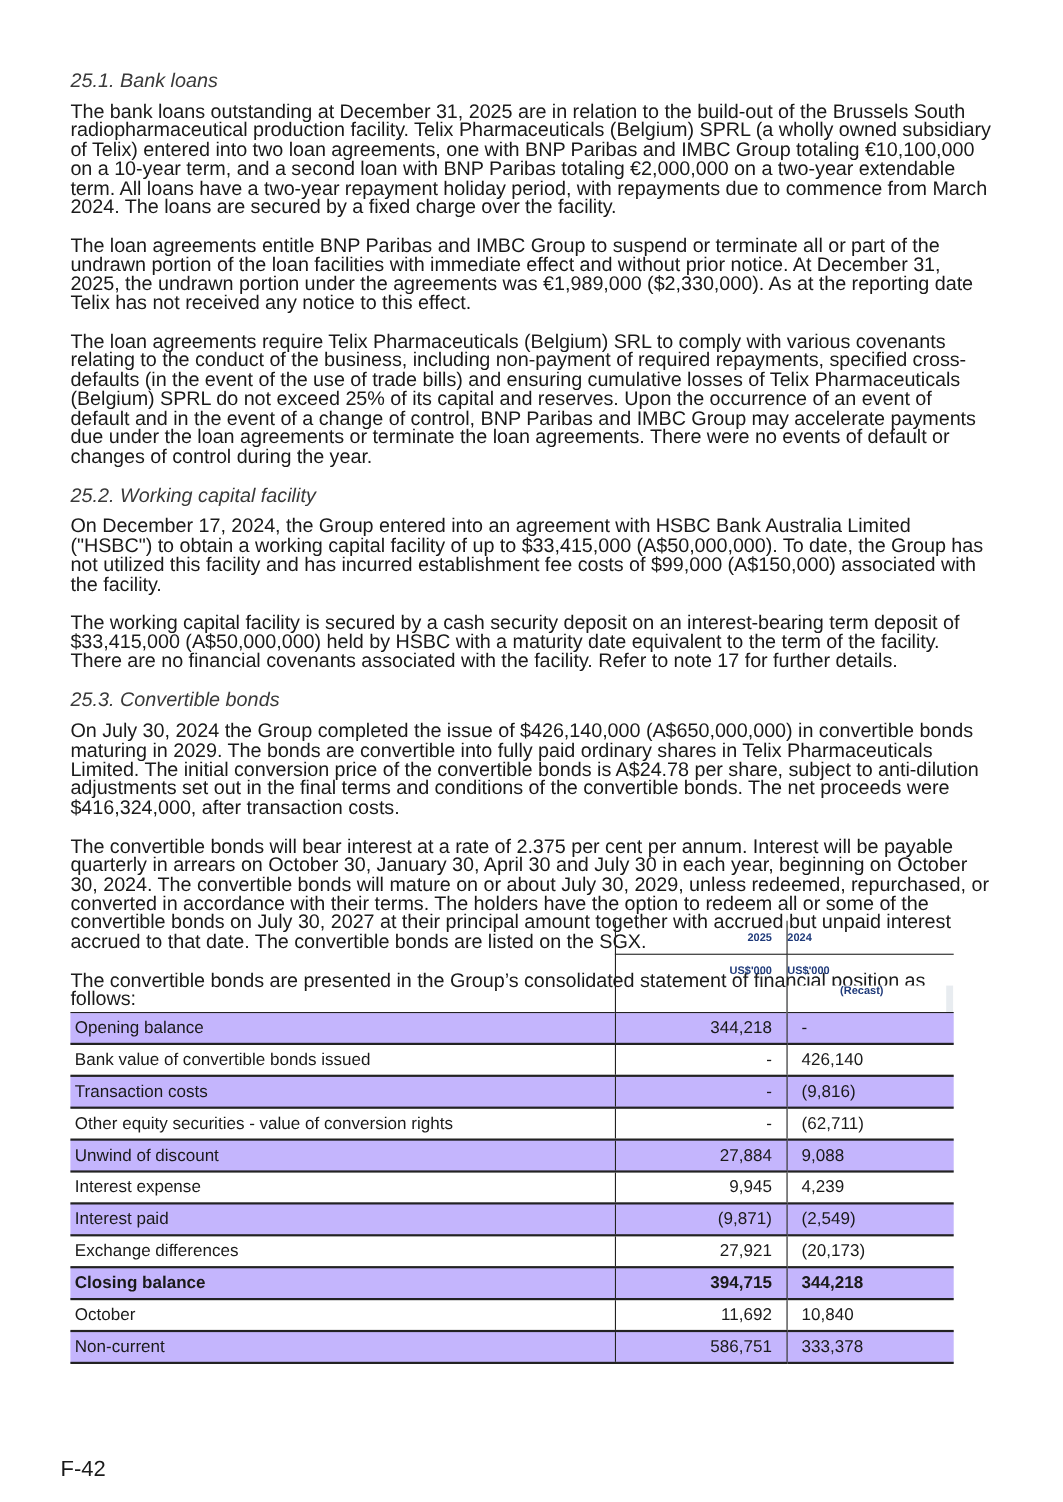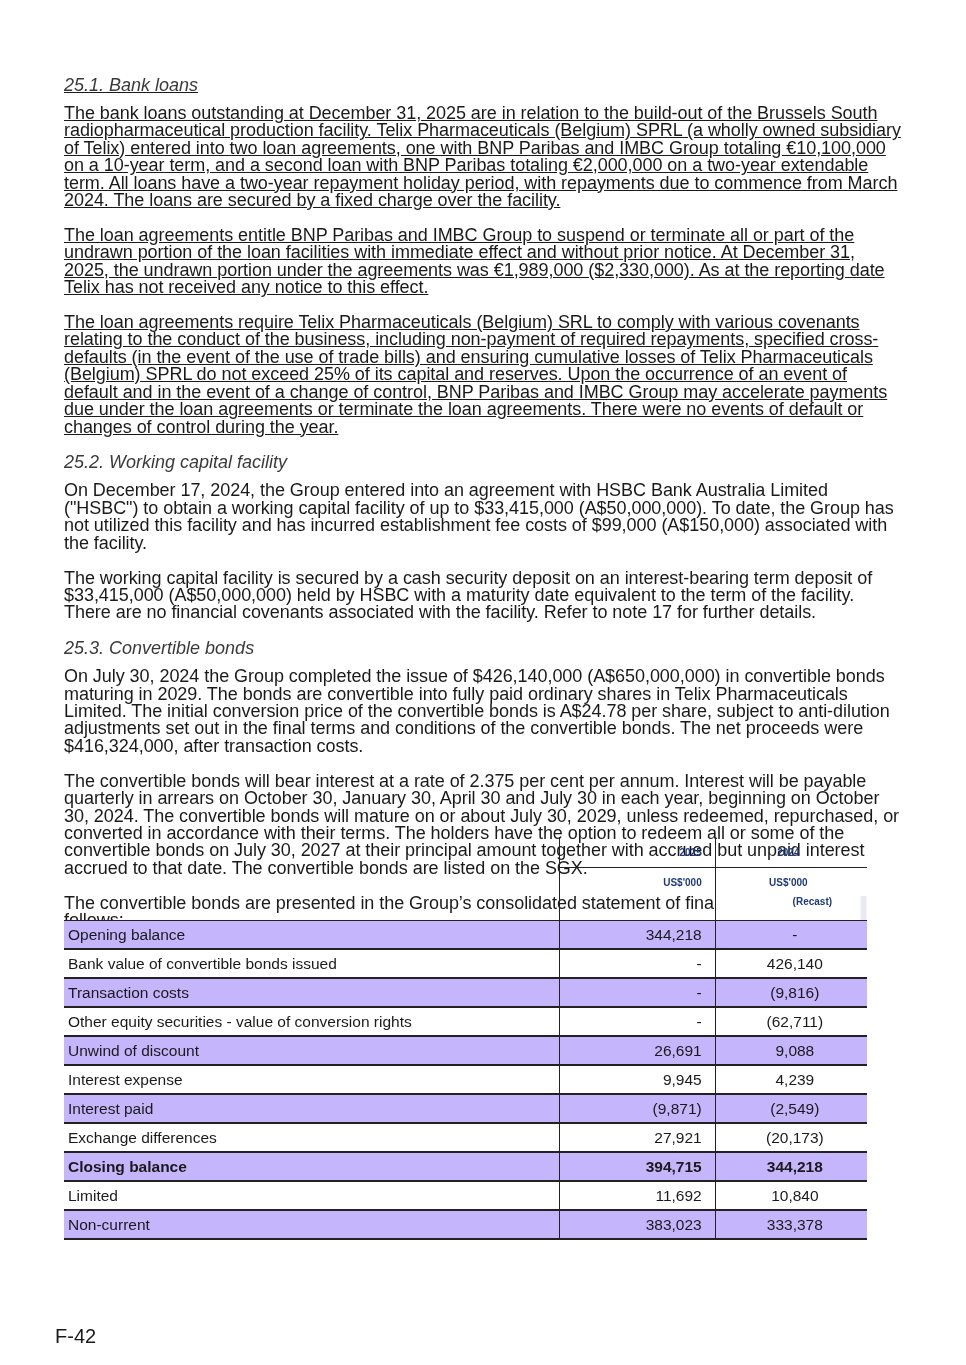"25.1. Bank loans" .sec { margin-top: 16px -> 4px; text-decoration: underline -> none }
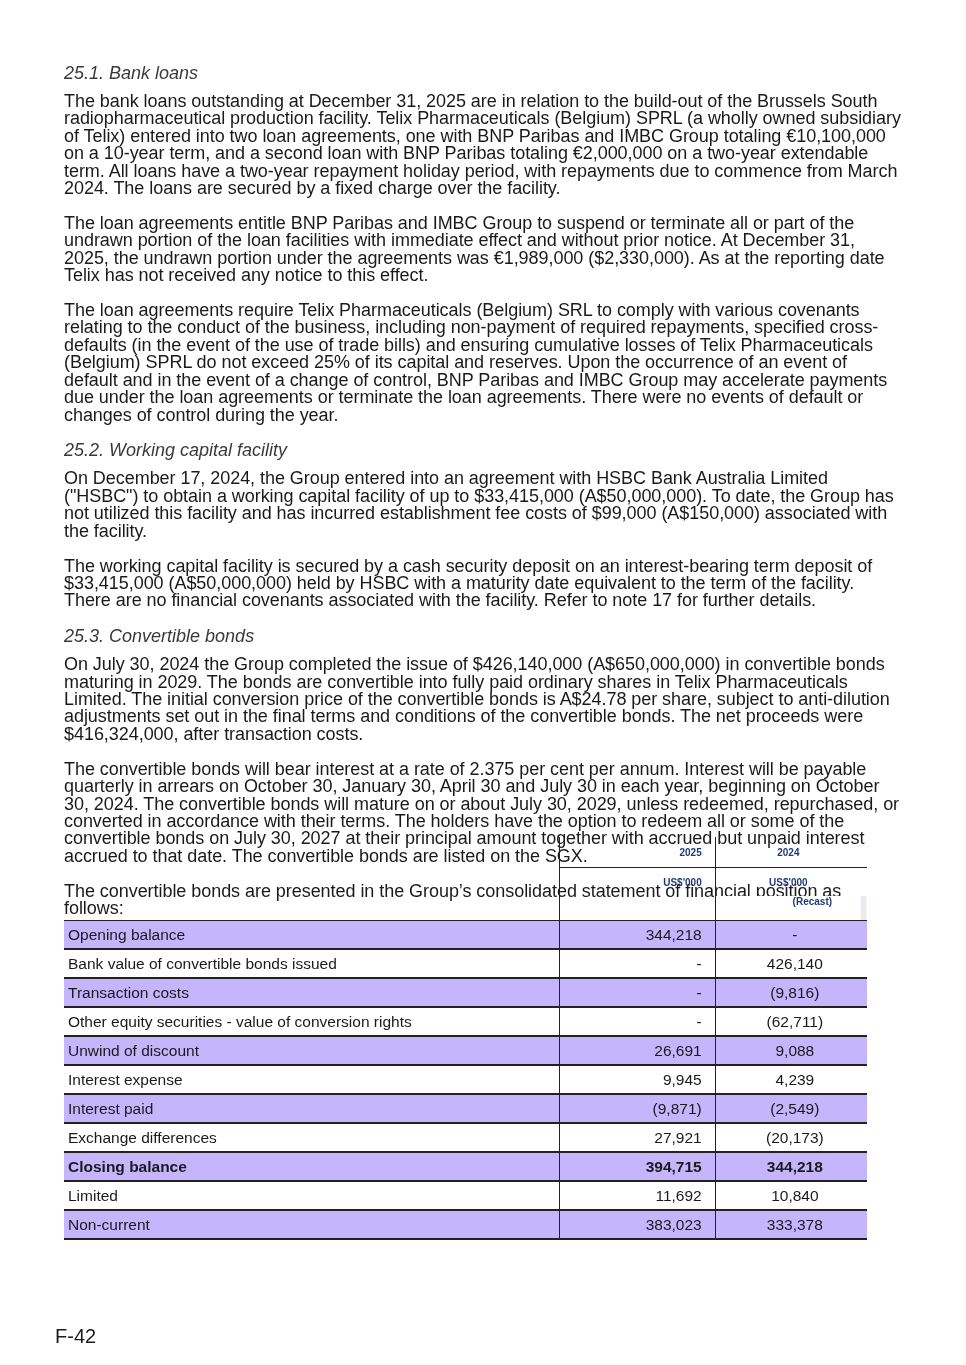"2024" .c2 { text-align: center -> left }
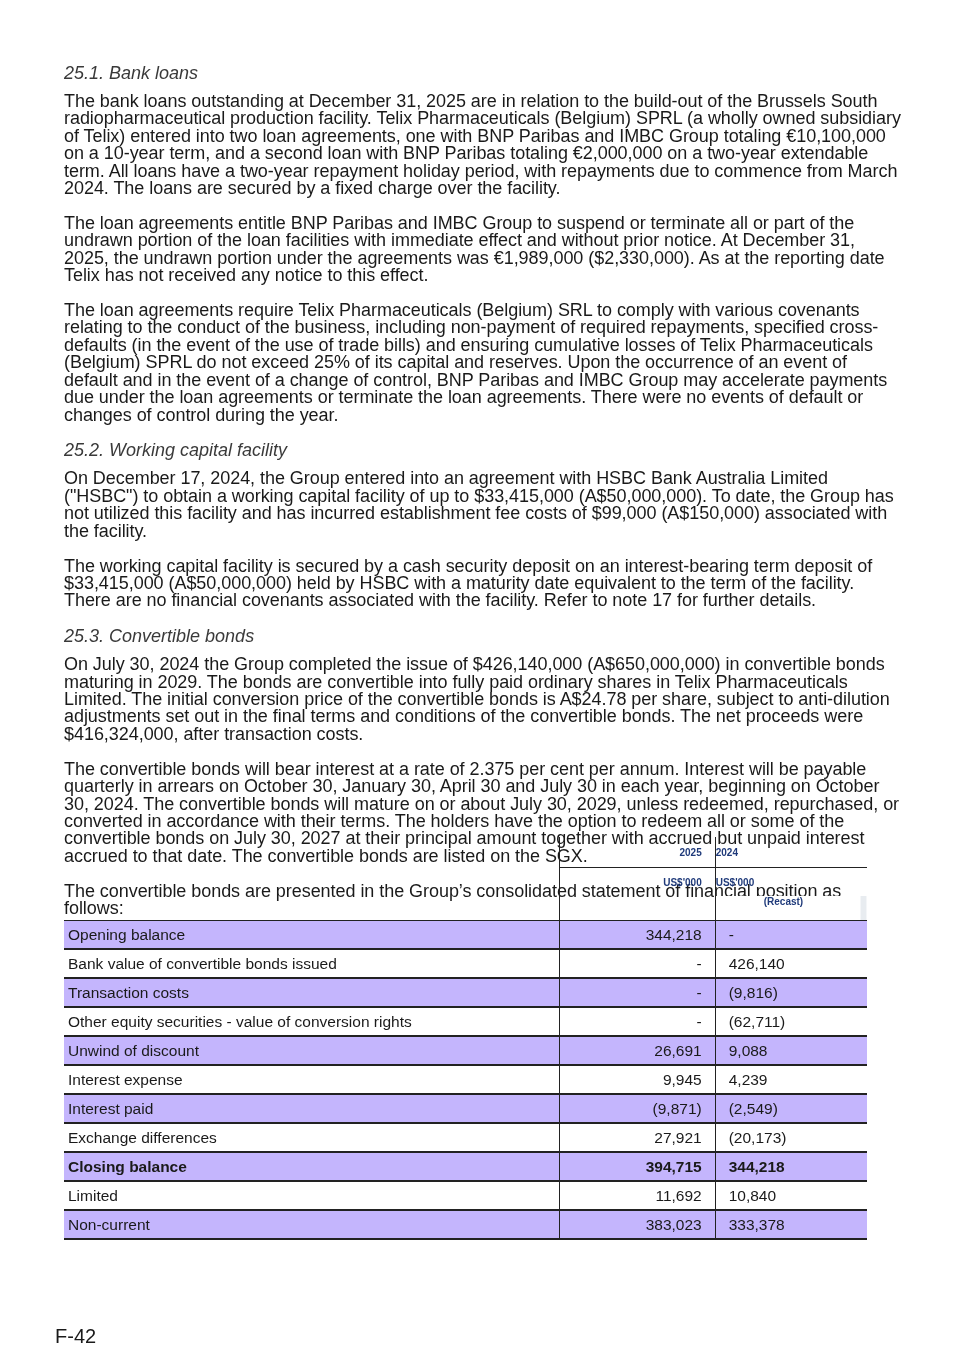"26,691" td.c1 { text: 26,691 -> 27,884 }
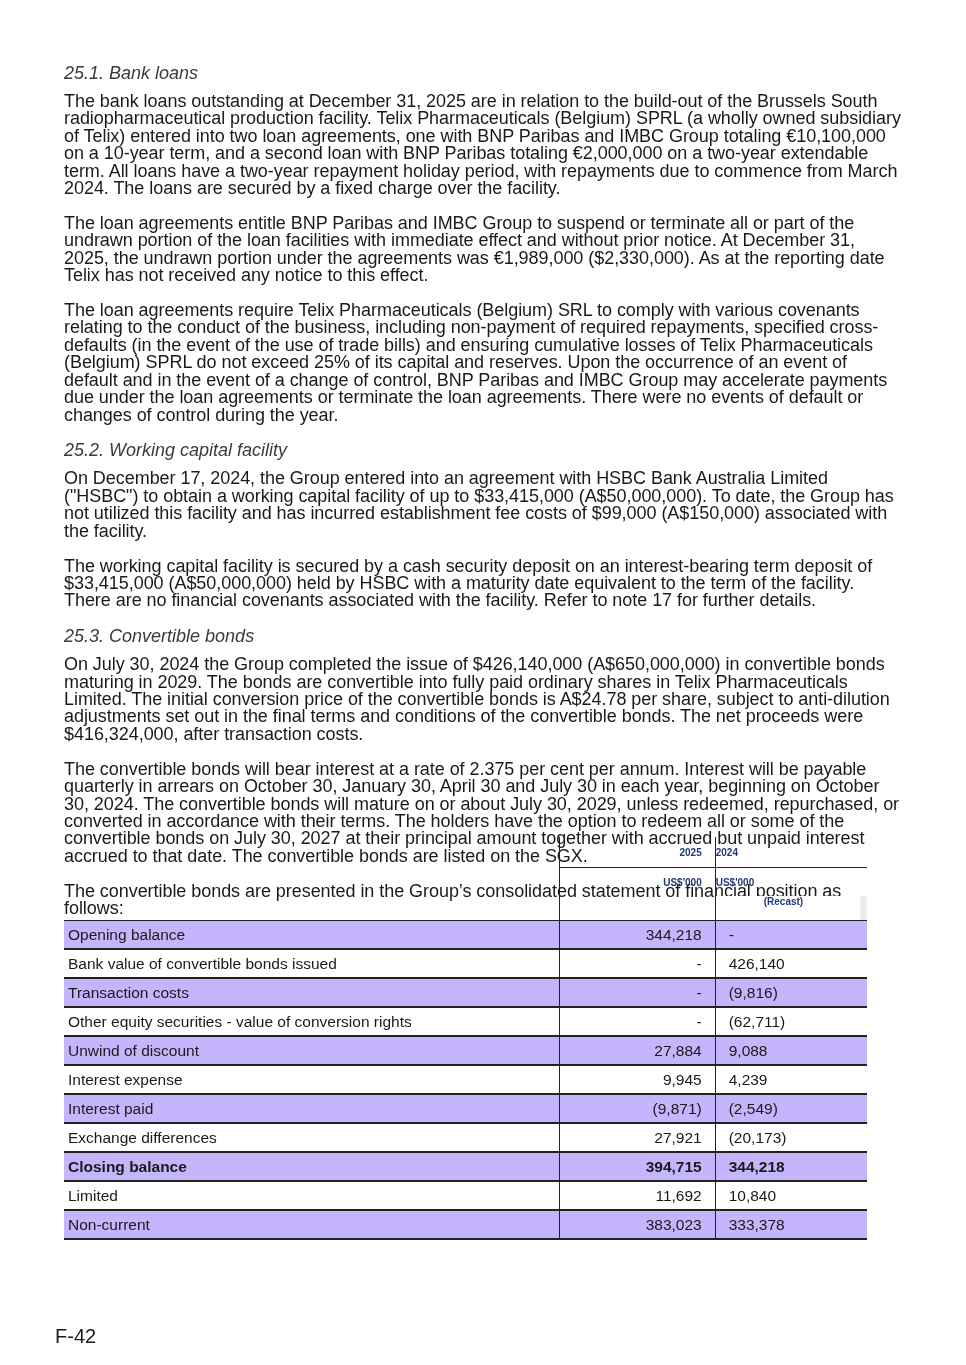"Limited" td.lbl { text: Limited -> October }
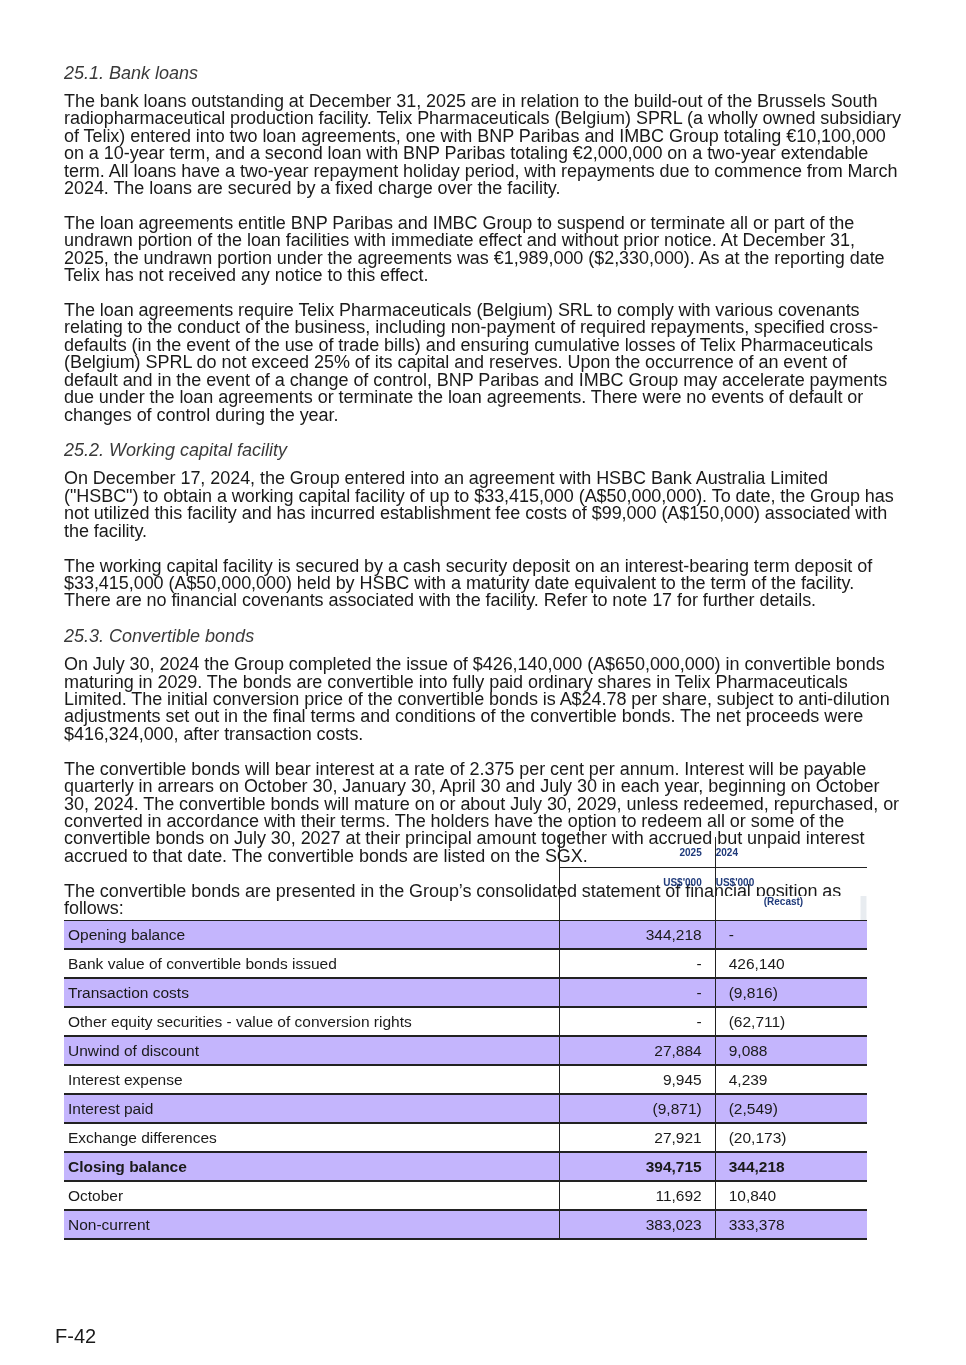"383,023" td.c1 { text: 383,023 -> 586,751 }
